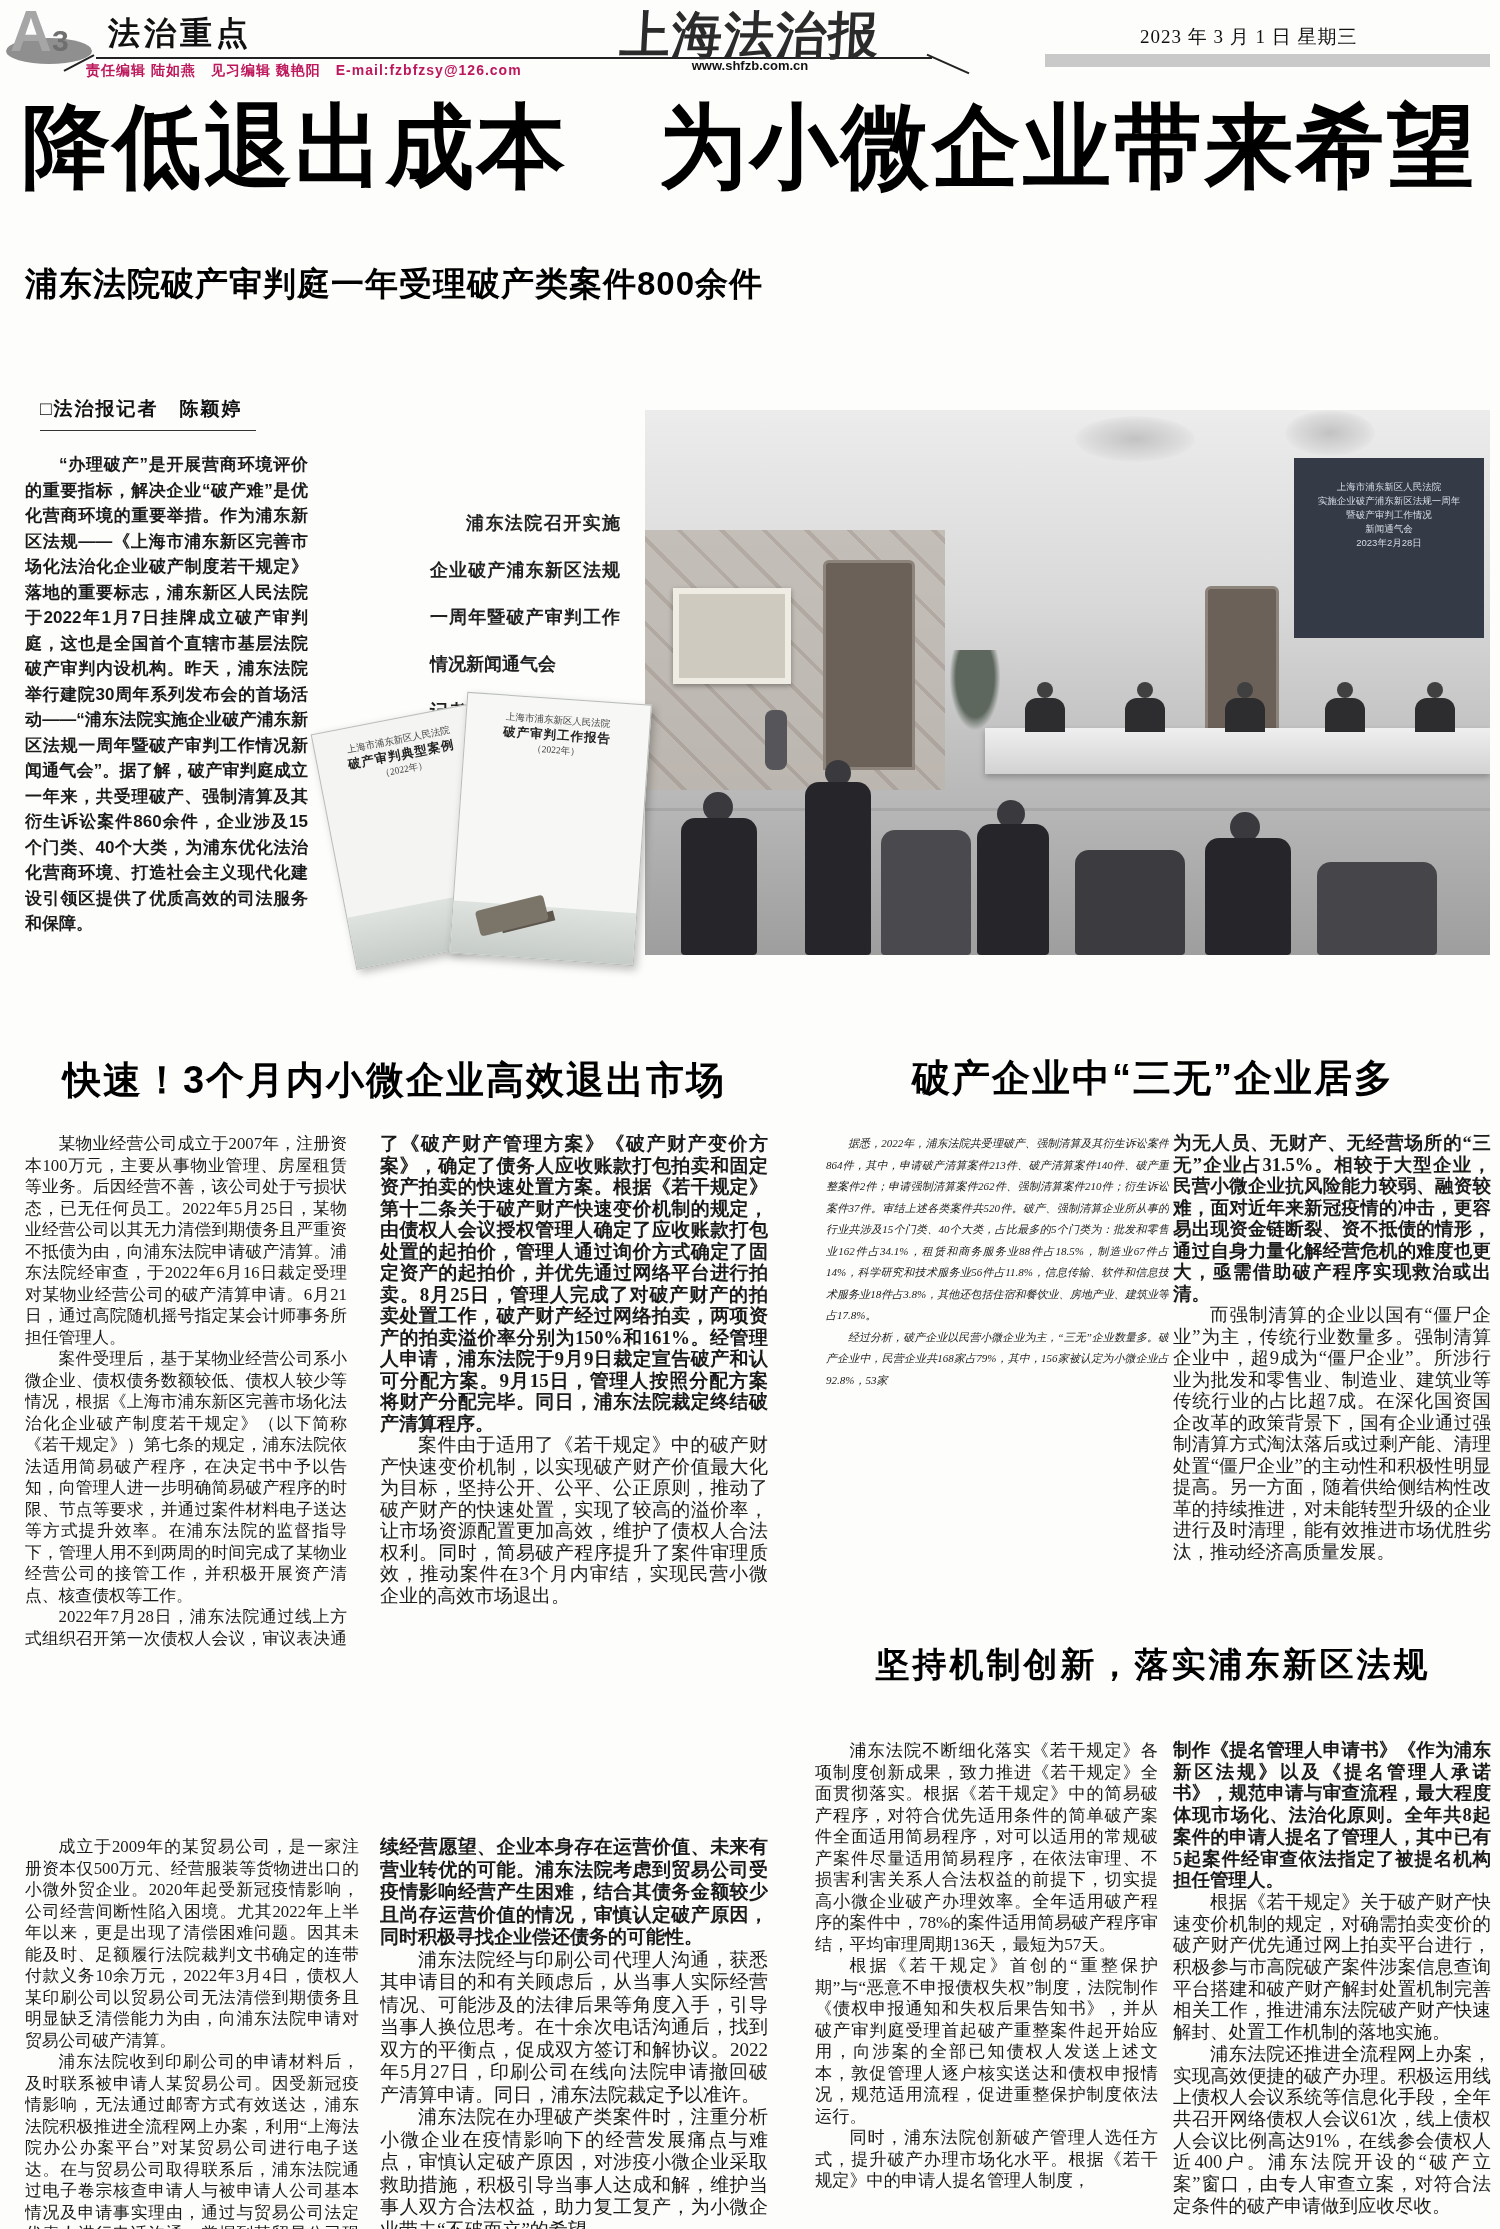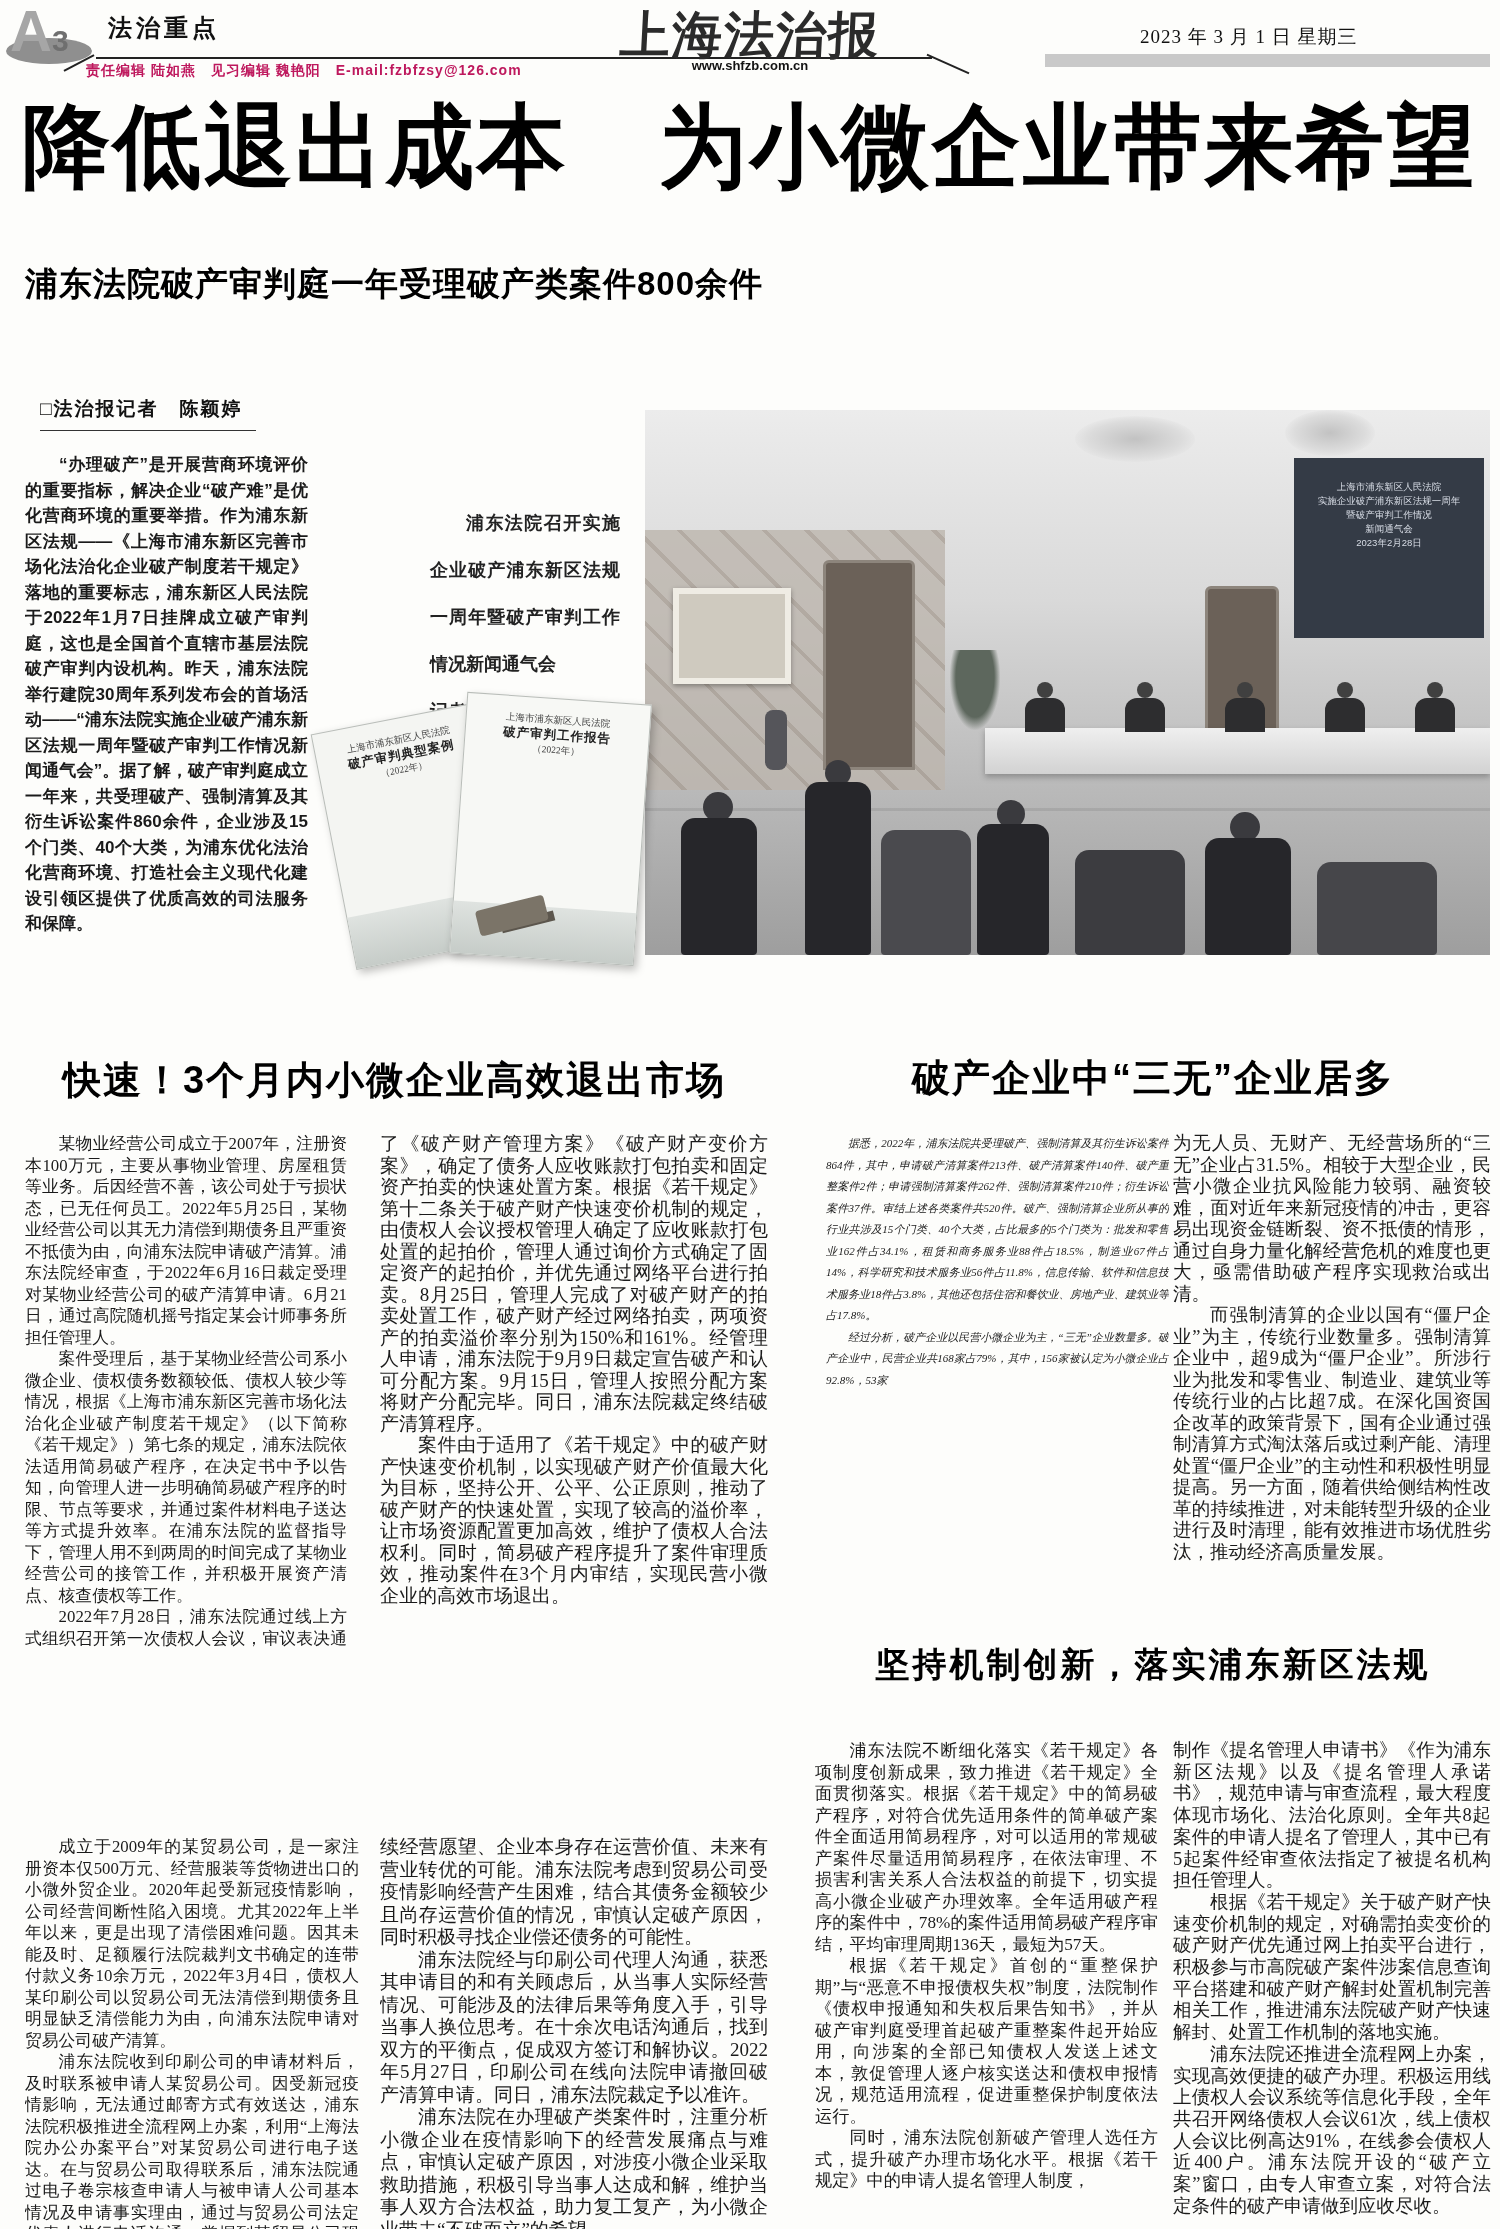"法治重点" .sec-label { font-size: 24px -> 32px }
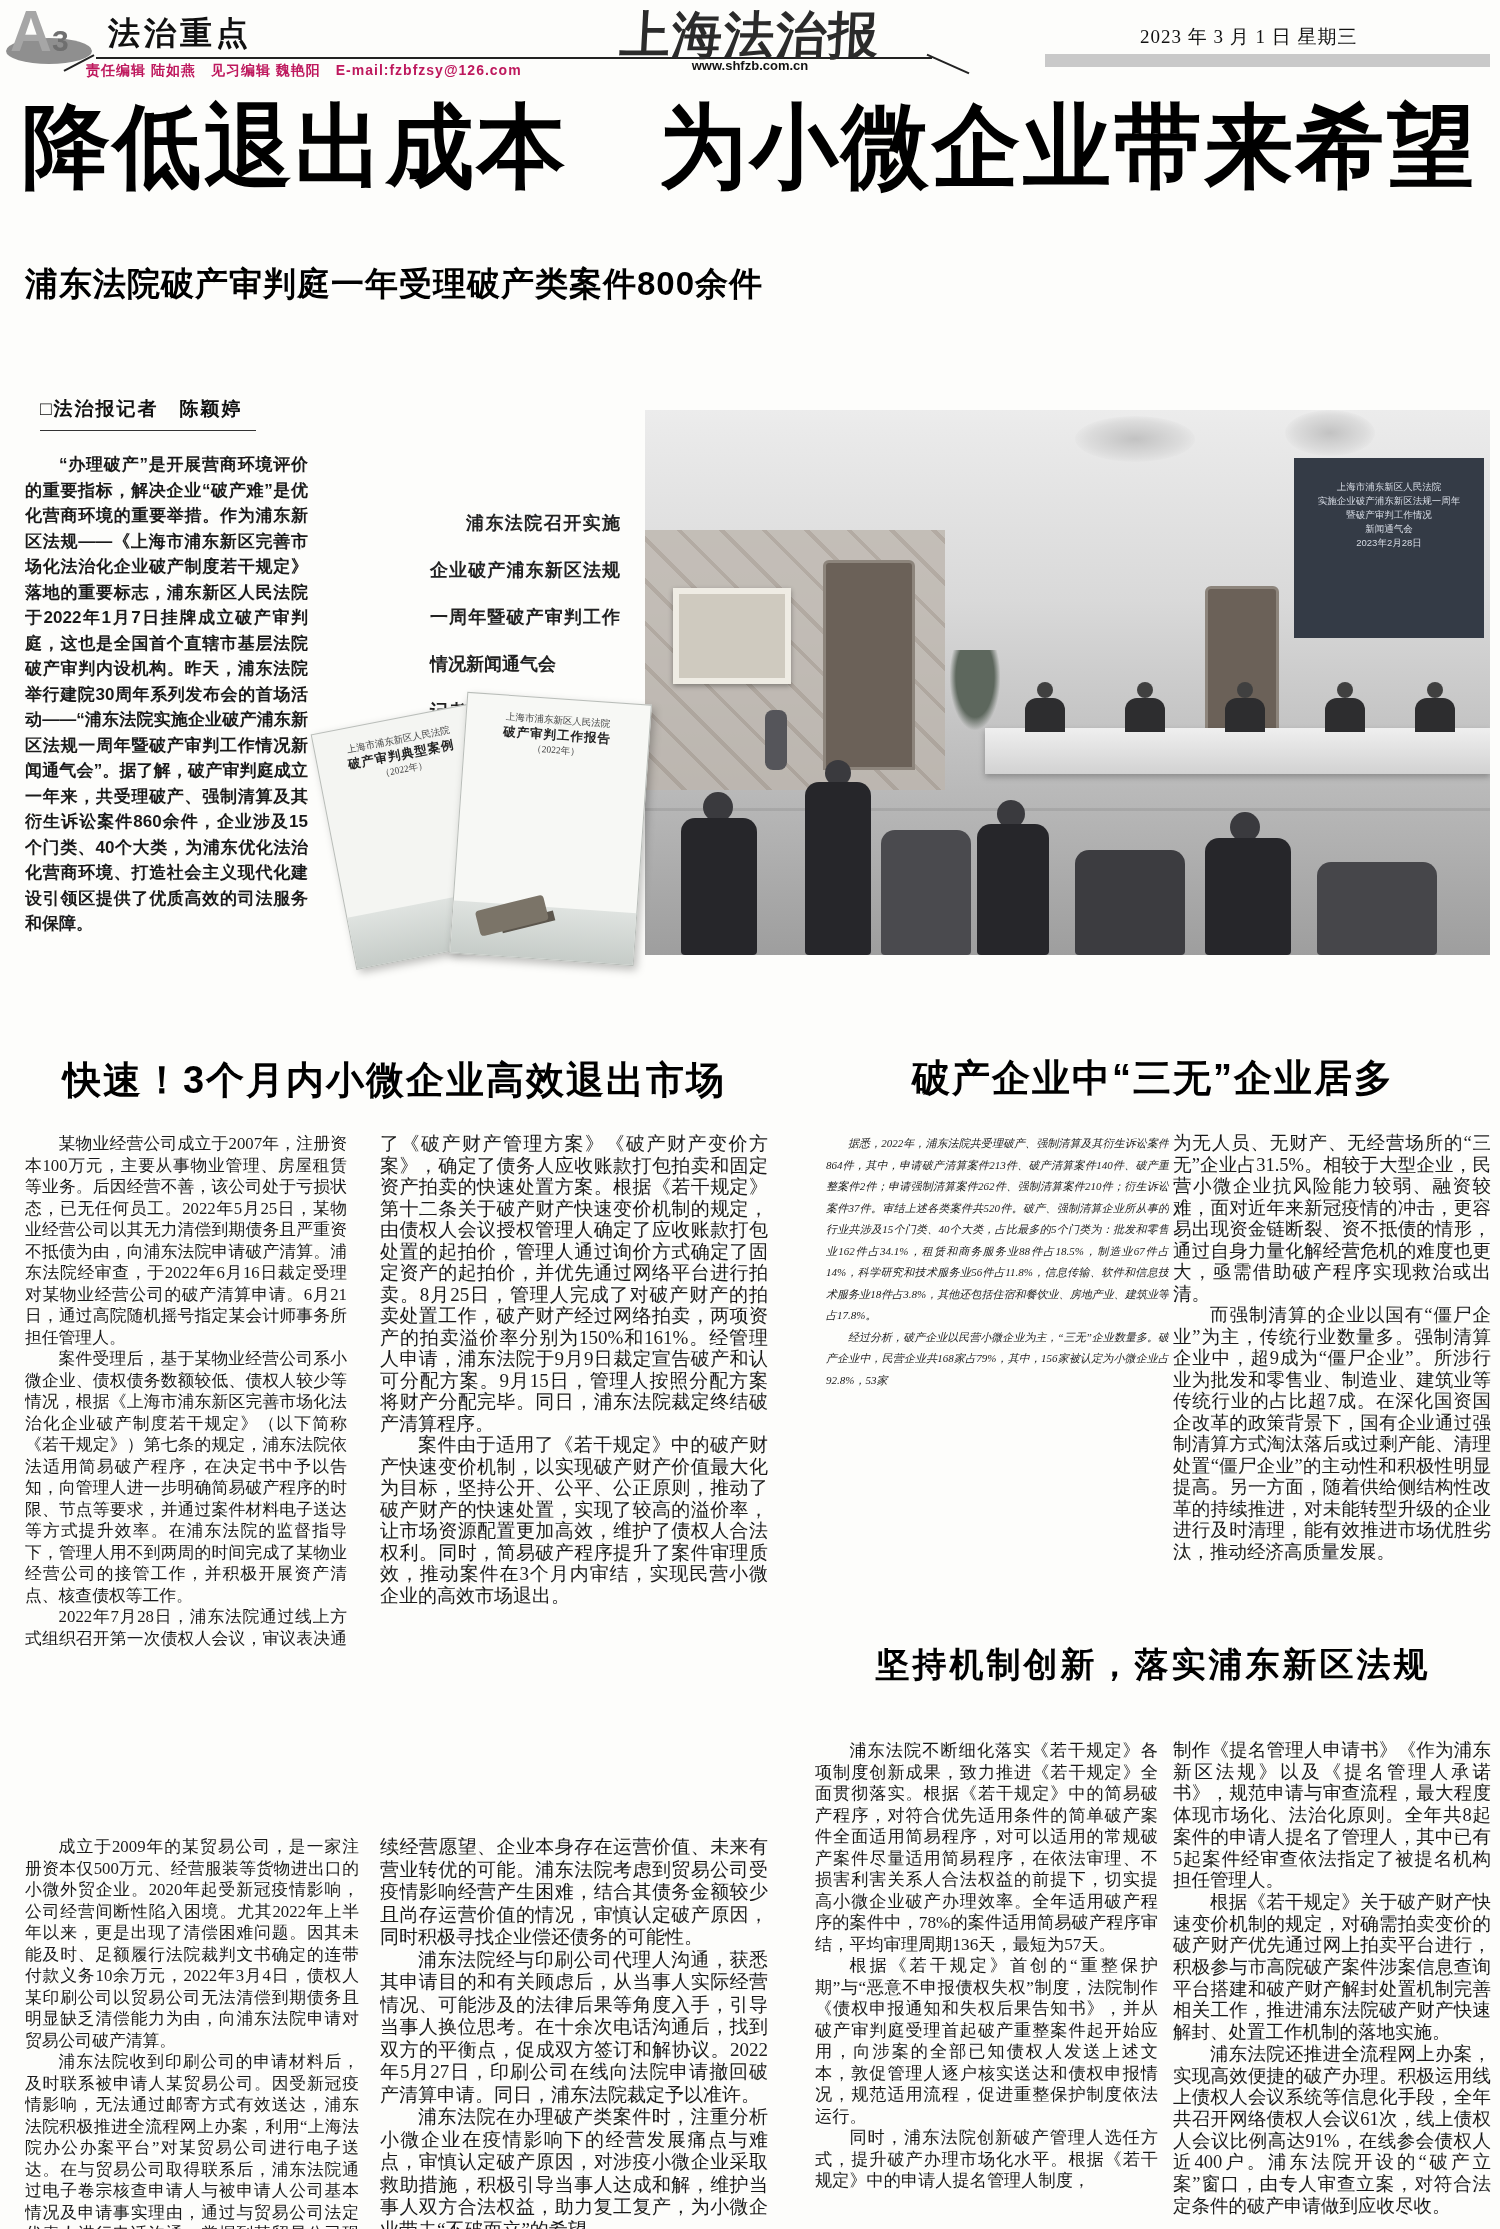"了《破产财产管理方案》《破产财产变价方案》，确定了债务人应收账款打包拍卖和固定资" .col p.cont { font-weight: none -> bold }
